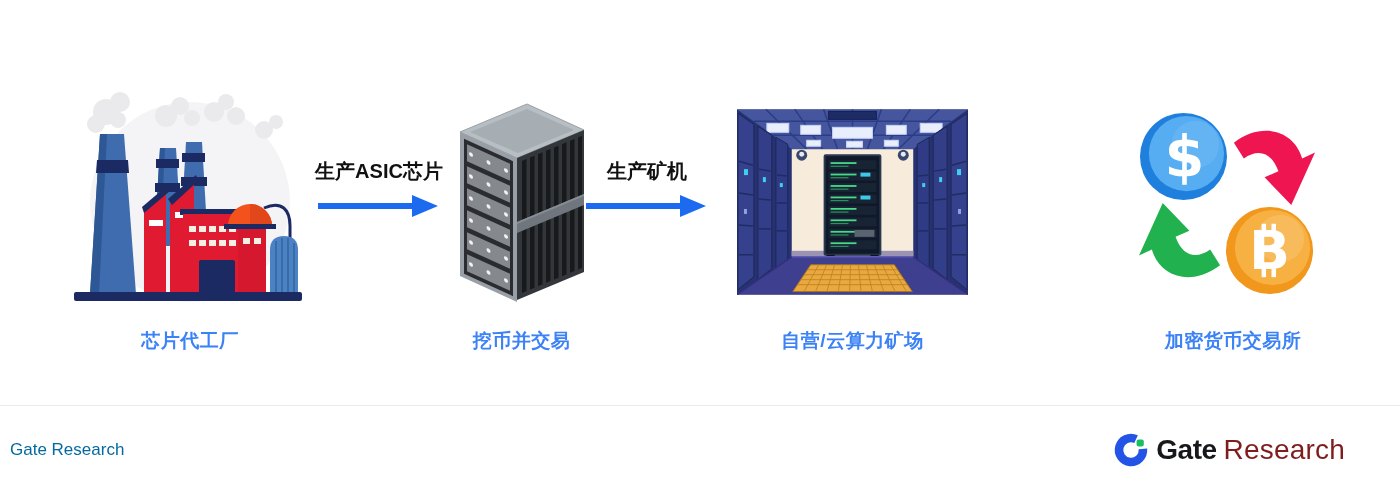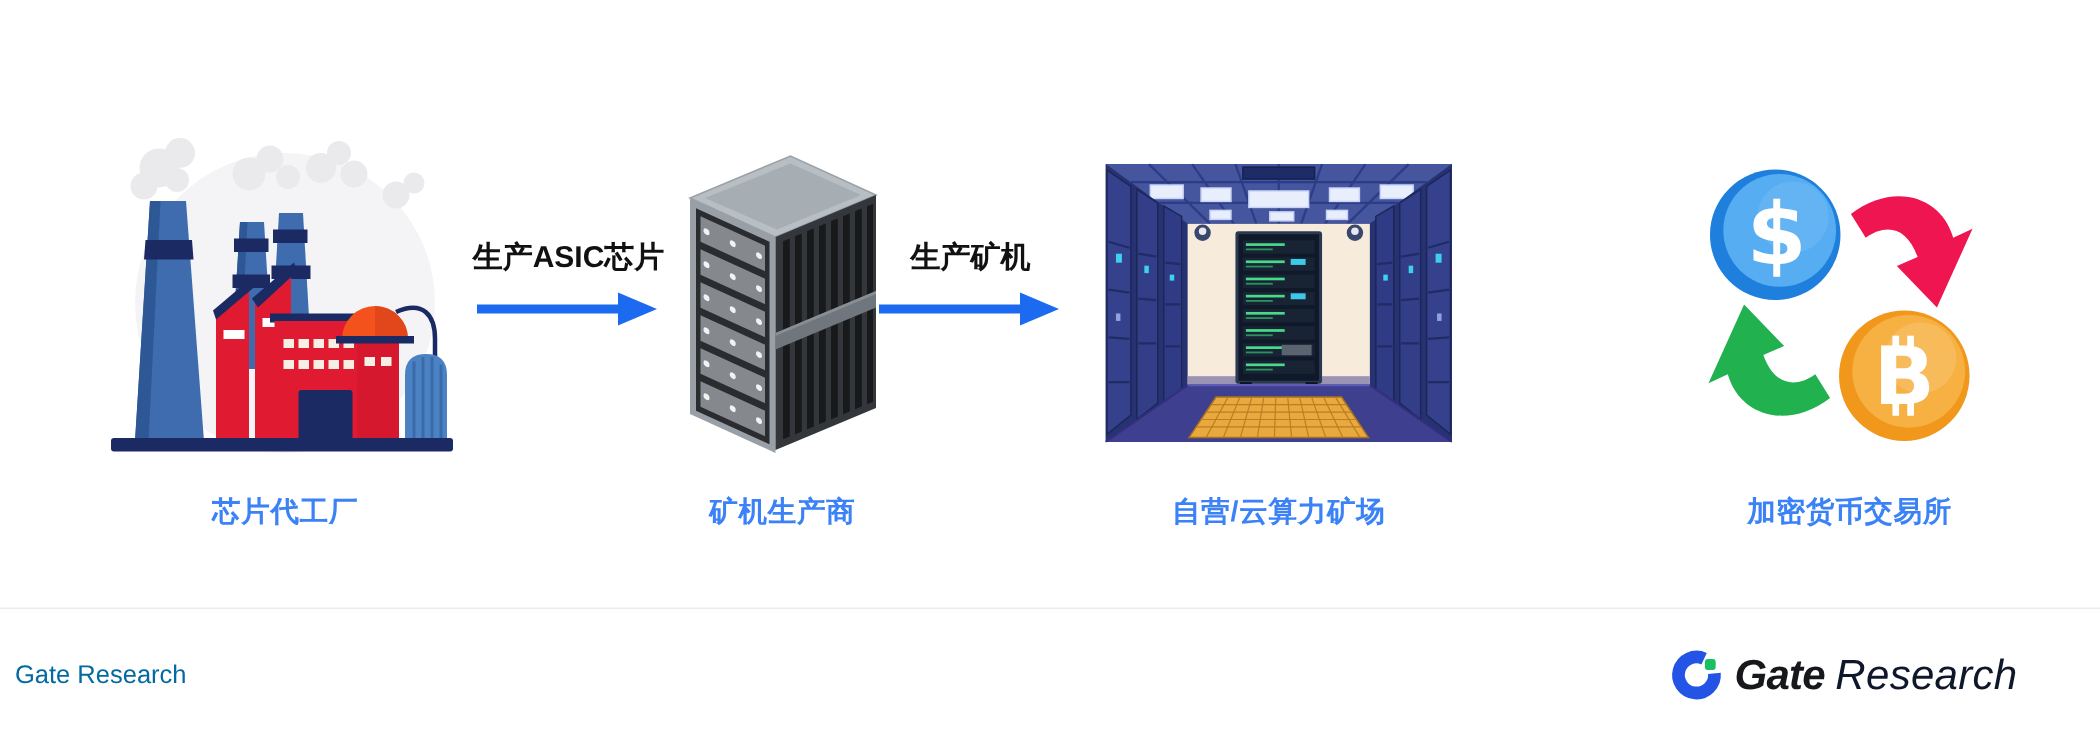"矿机生产商" div.node-label { text: 矿机生产商 -> 挖币并交易 }
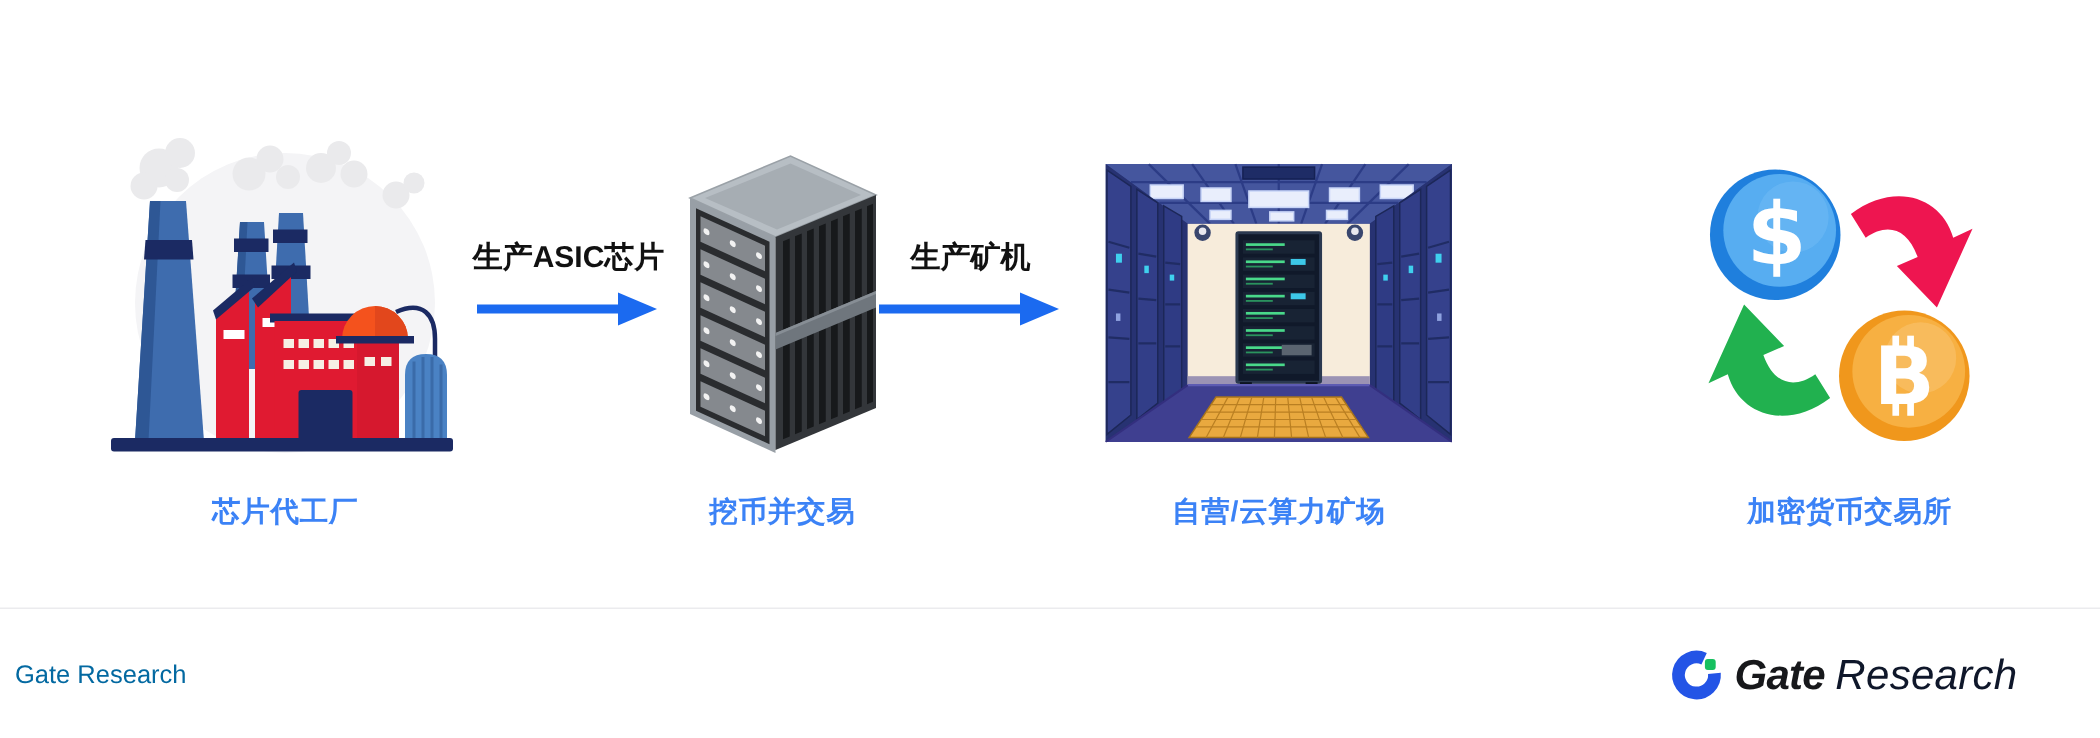"Gate" .footer-logo { font-style: italic -> none }
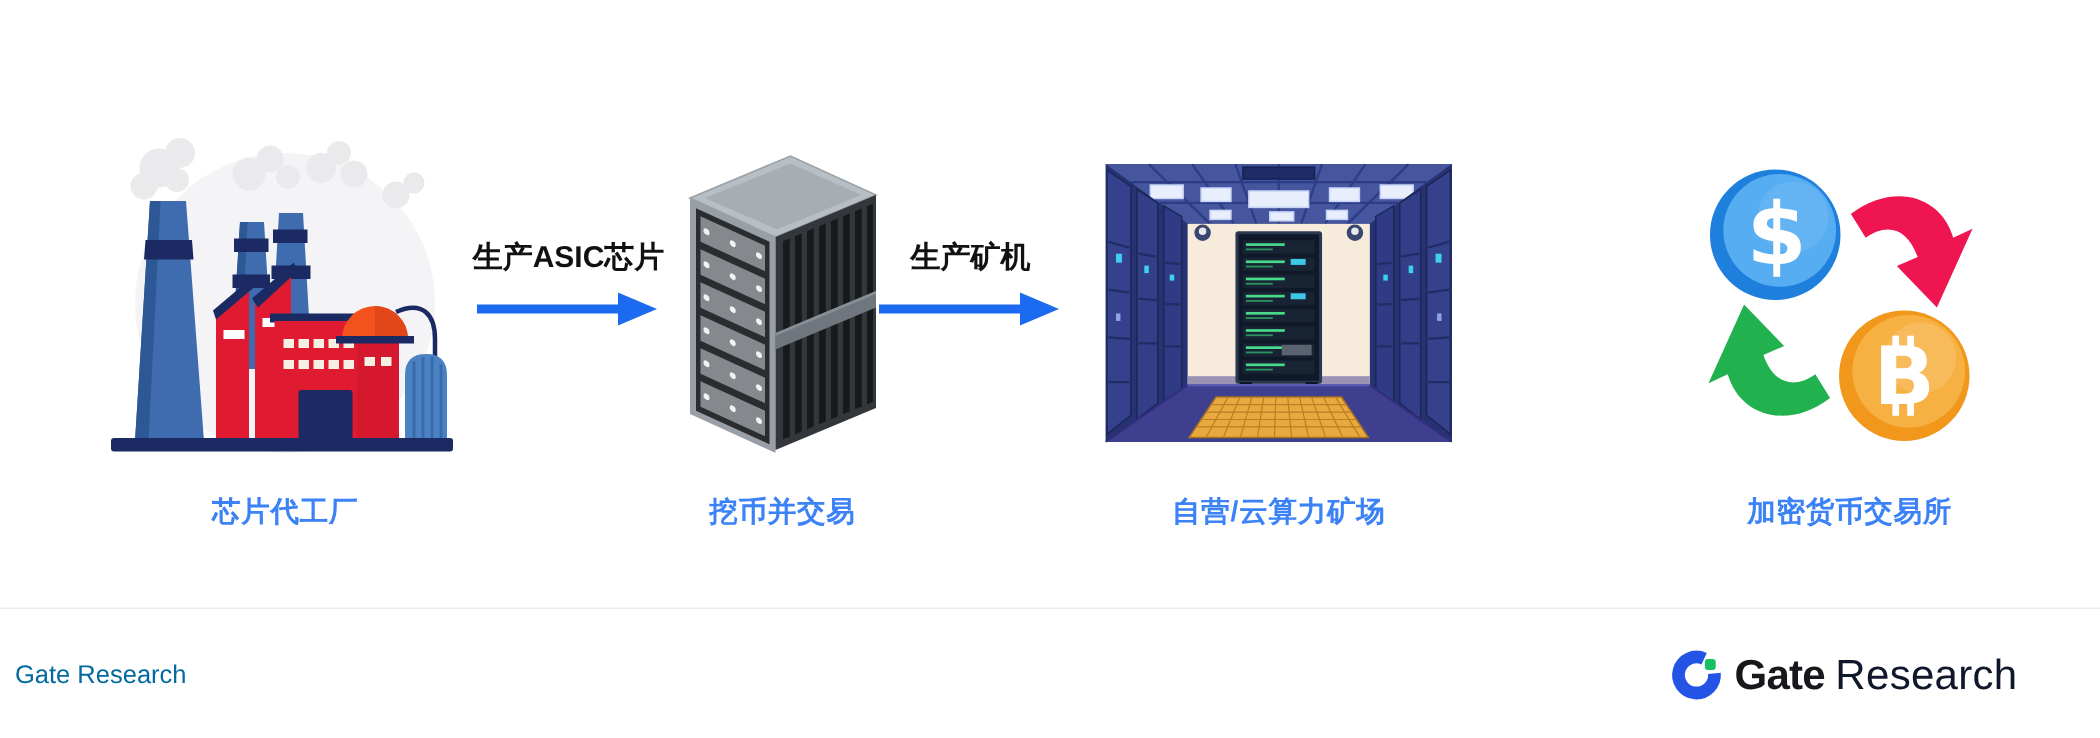"Research" .footer-logo .suffix { color: #0f172a -> #7f1d1d }
